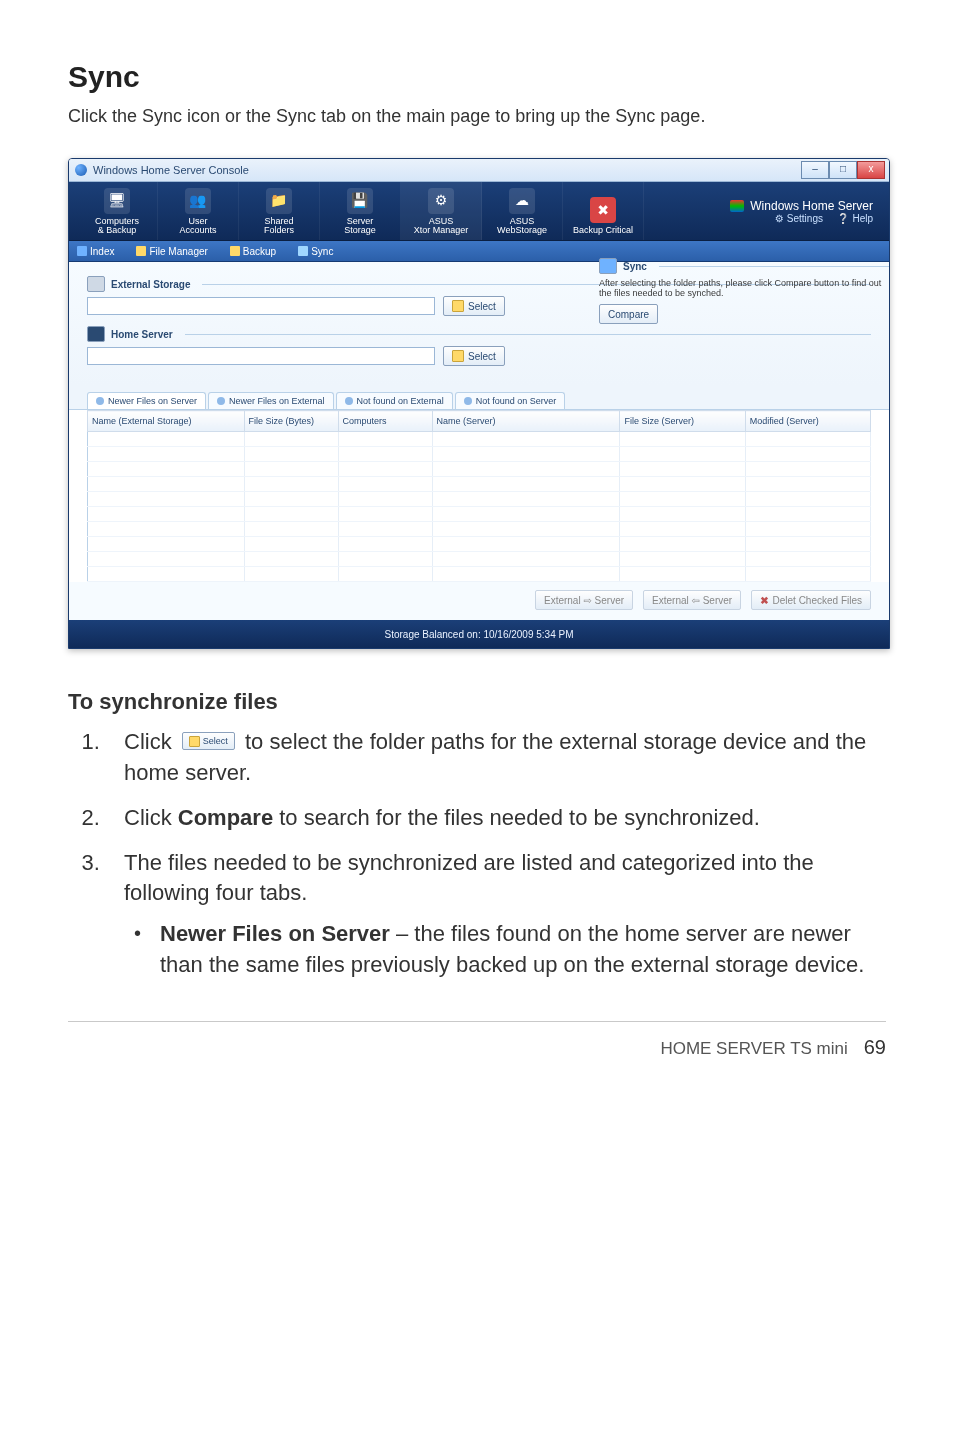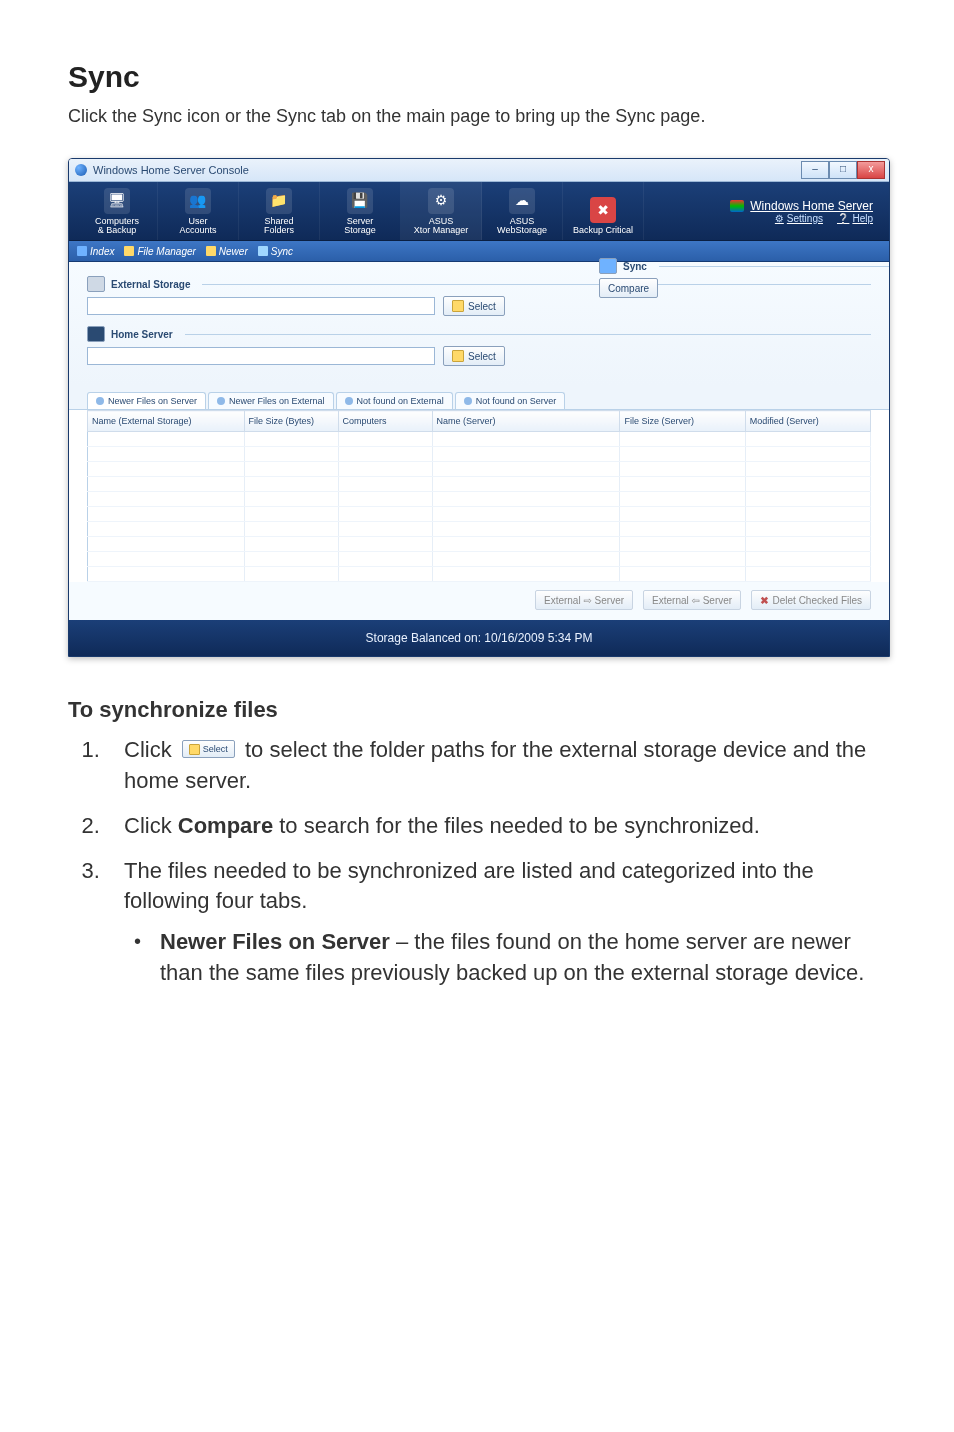"Windows Home Server" .toolbar-right { text-decoration: underline -> none }
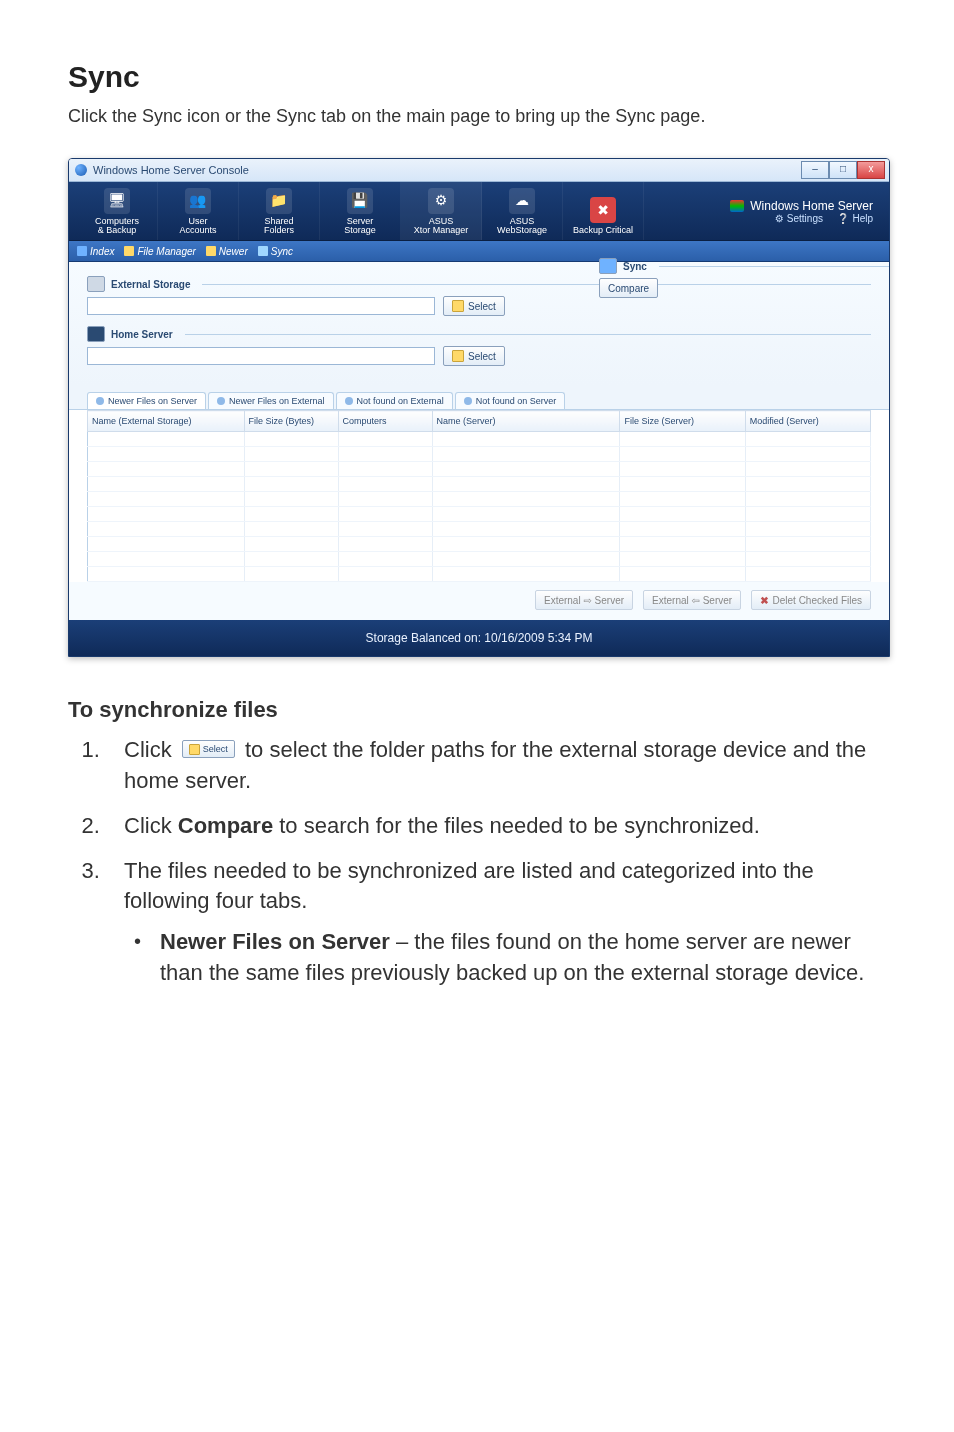"Index" .breadcrumb { font-style: italic -> none; gap: 10px -> 22px }
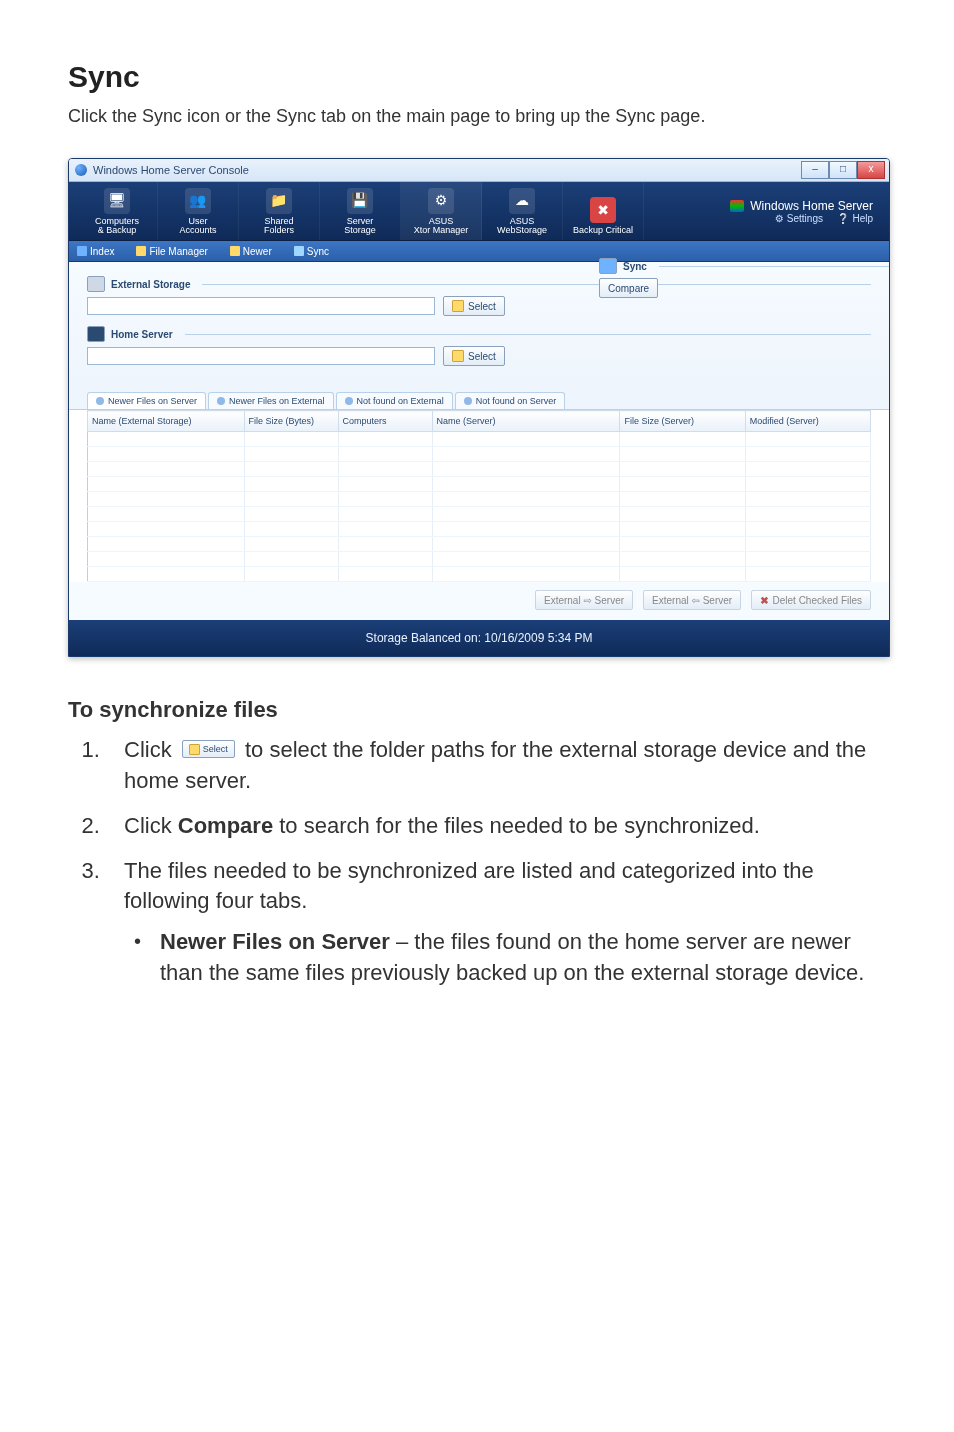"Newer" span { text: Newer -> Backup }
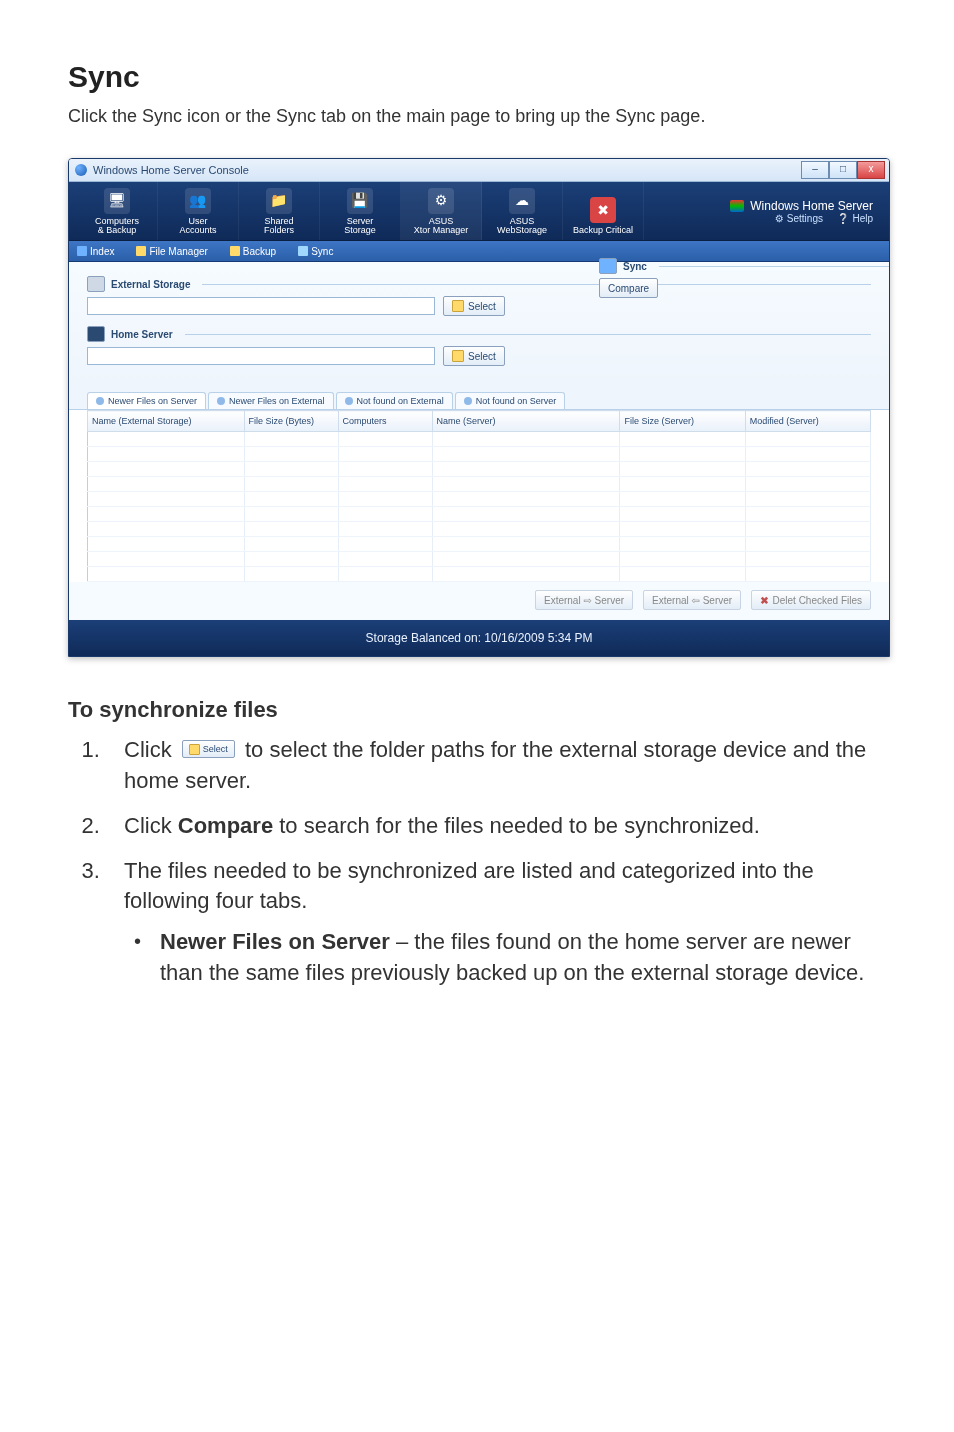"After selecting the folder paths," p.desc { html: none -> <p>After selecting the folder paths, please click Compare button to find out the files needed to be synched.</p> }
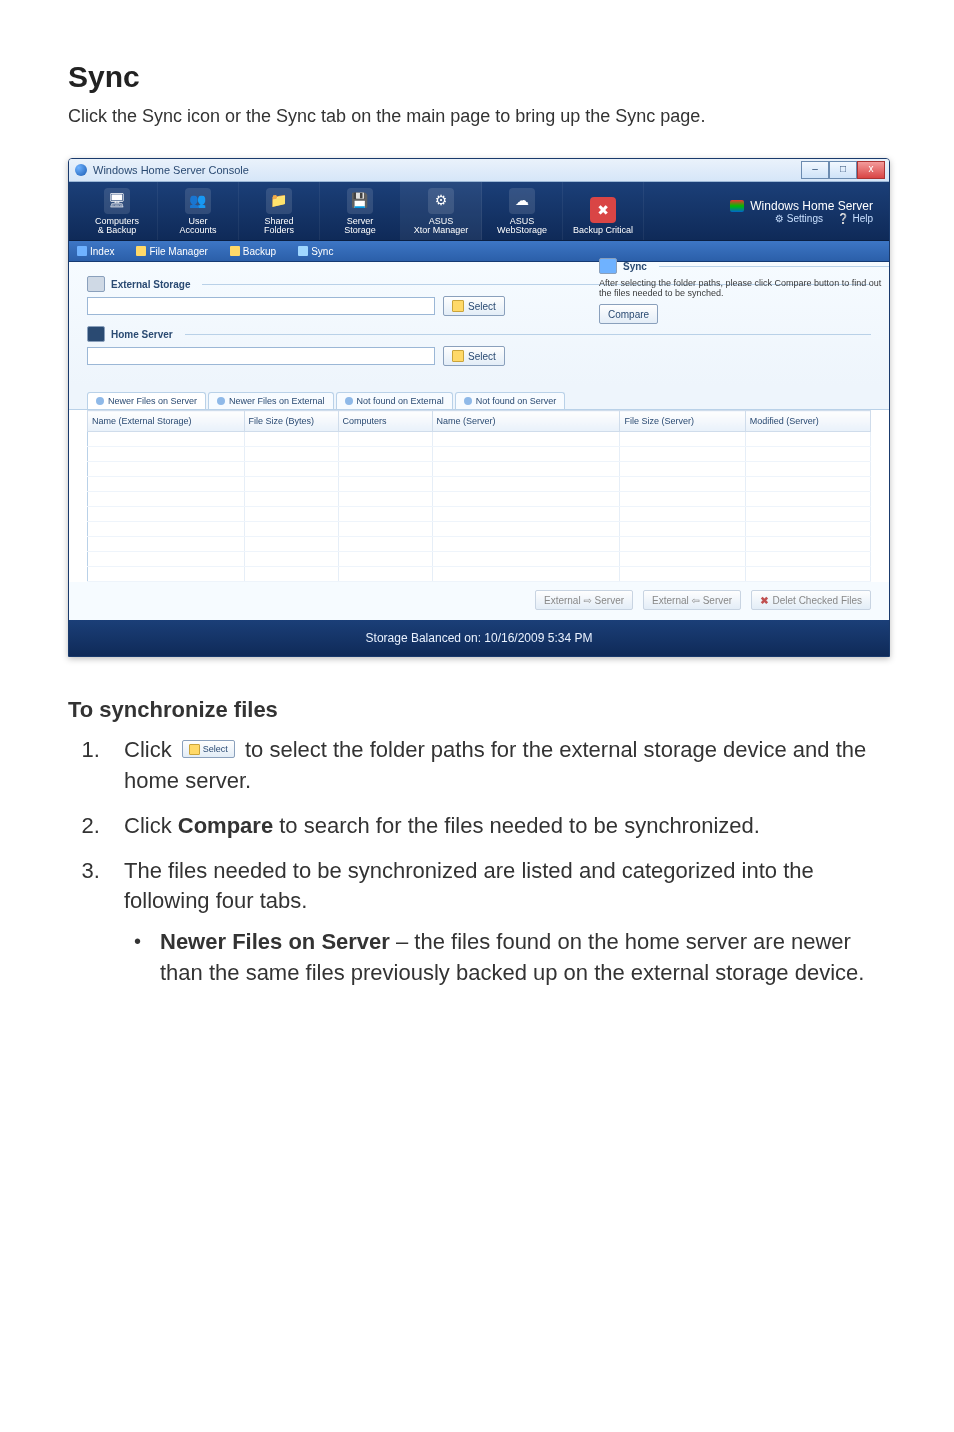"Storage Balanced on: 10/16/2009 5:34" .statusbar { font-size: 12px -> 10px; height: 36px -> 28px }
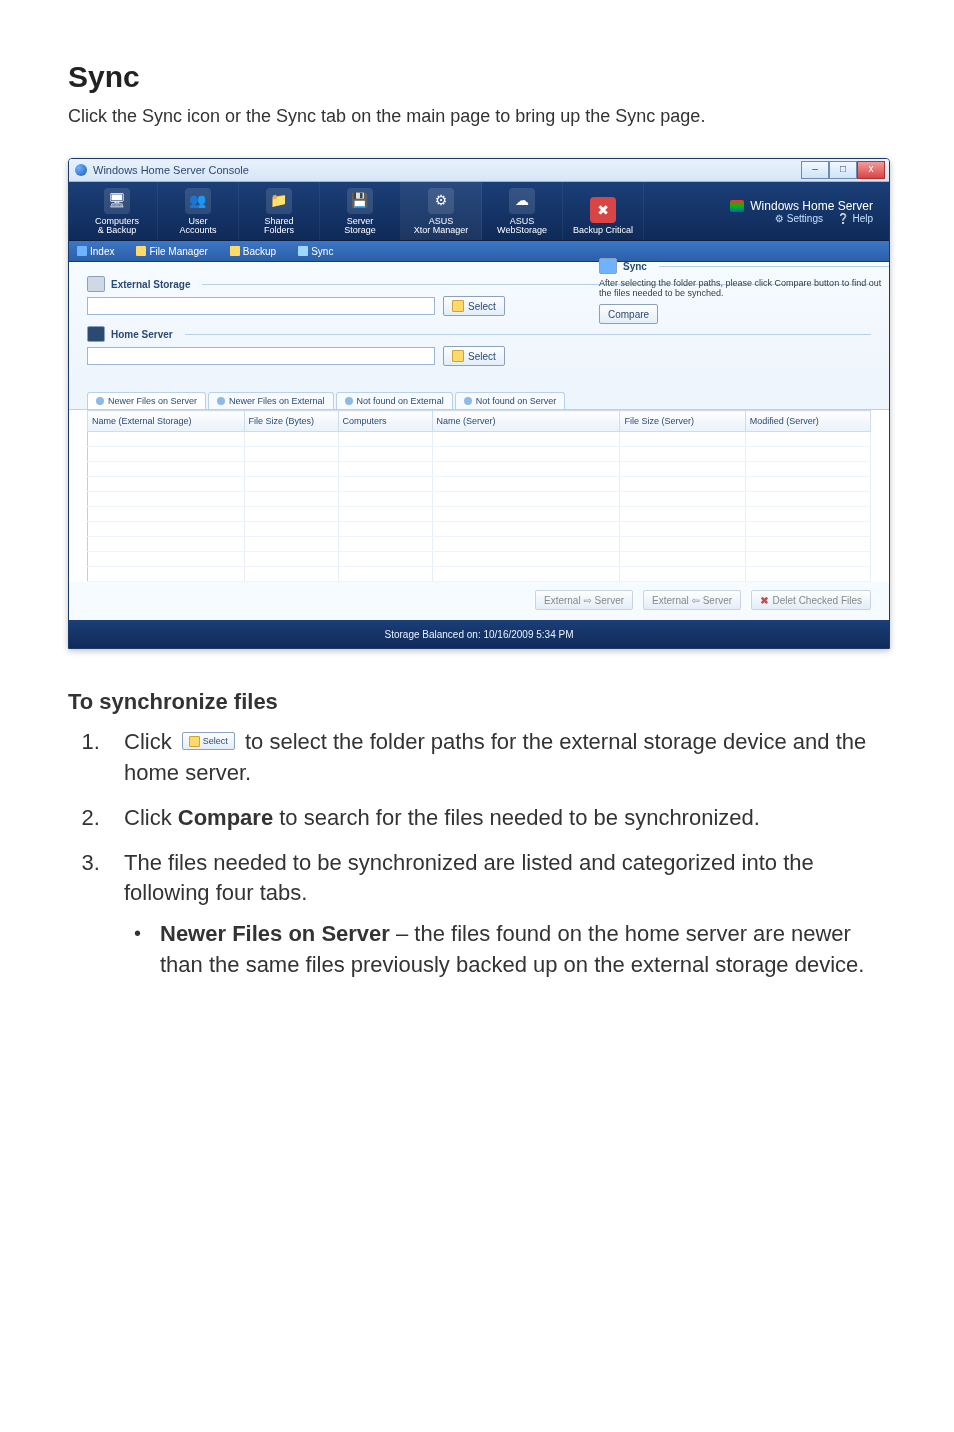"HOME SERVER TS mini" div.footer-line { html: none -> <div> <span>HOME SERVER TS mini</span> <span>69</span> </div> }
